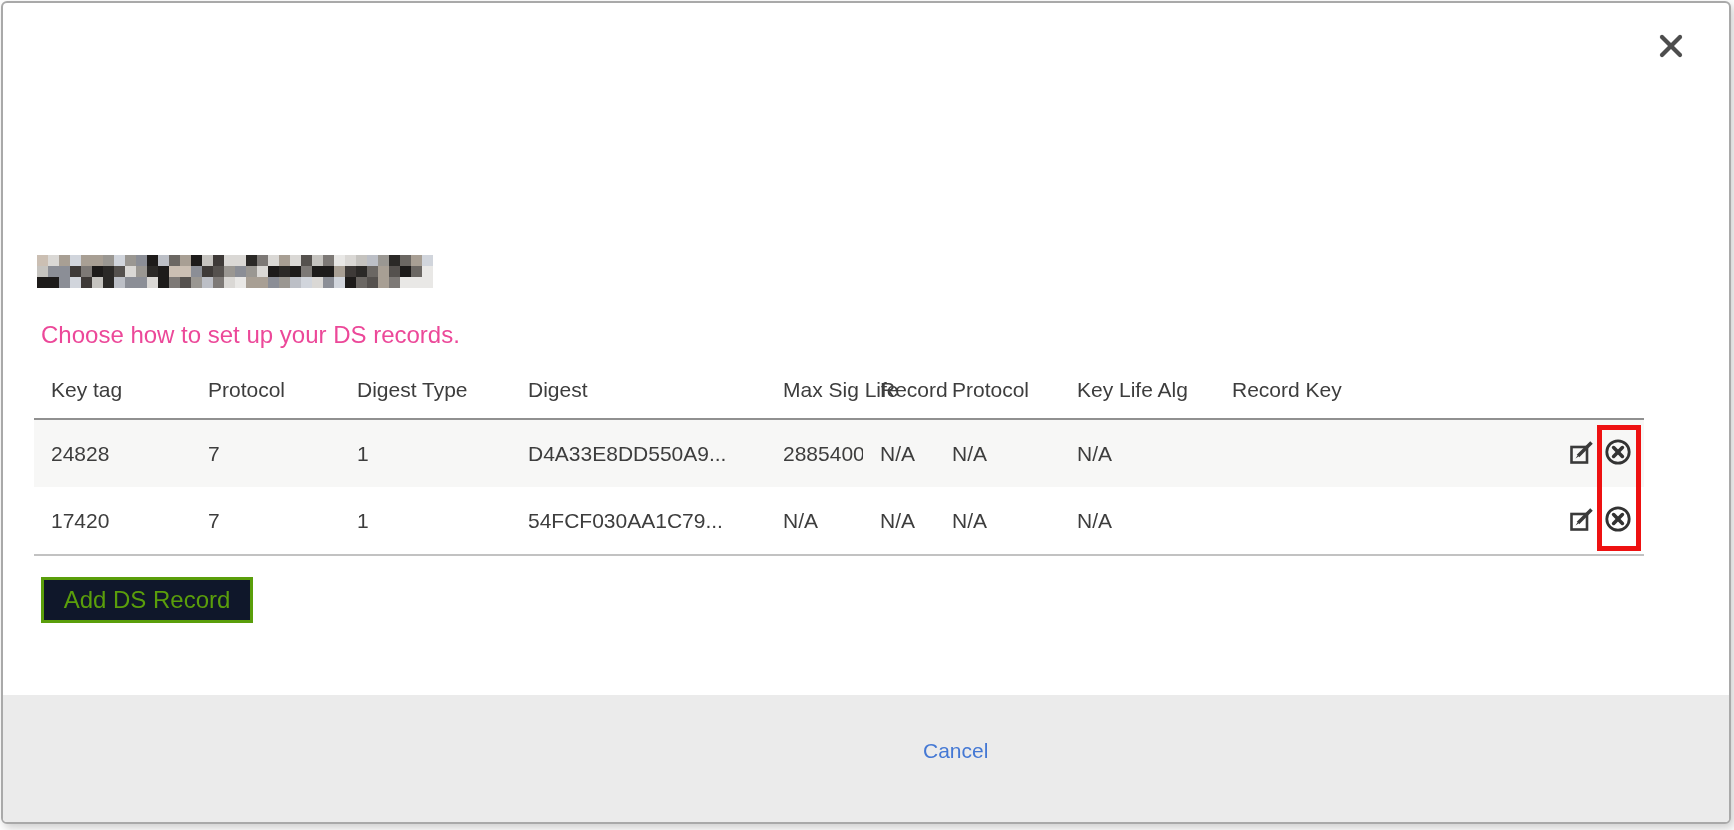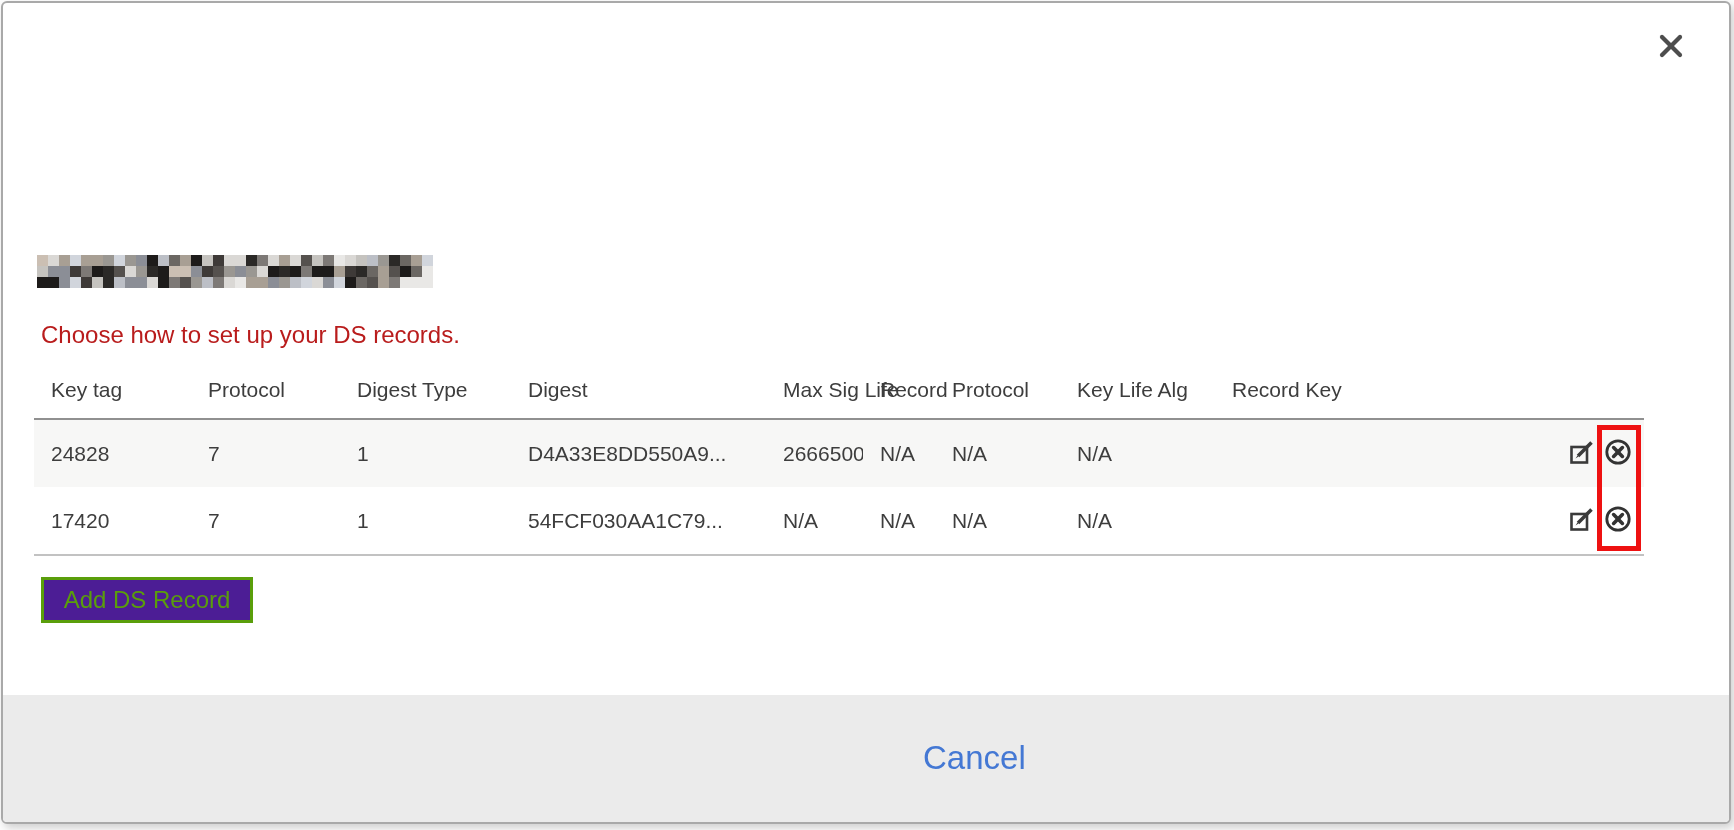"Choose how to set up" .subtitle { color: #b91c1c -> #ec4899 }
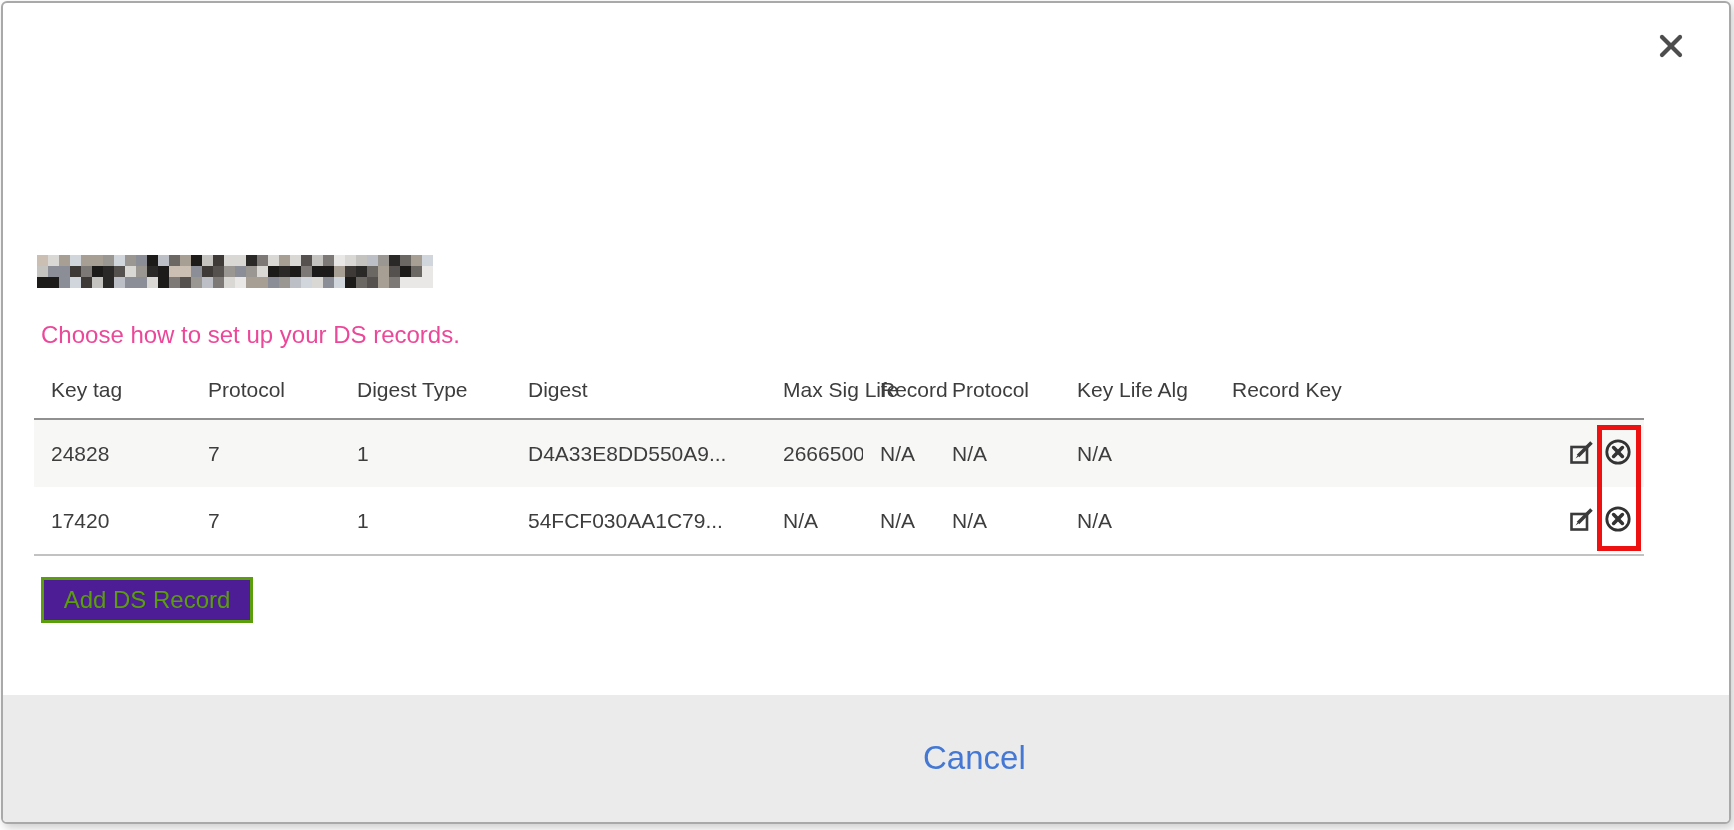"2666500" td { text: 2666500 -> 2885400 }
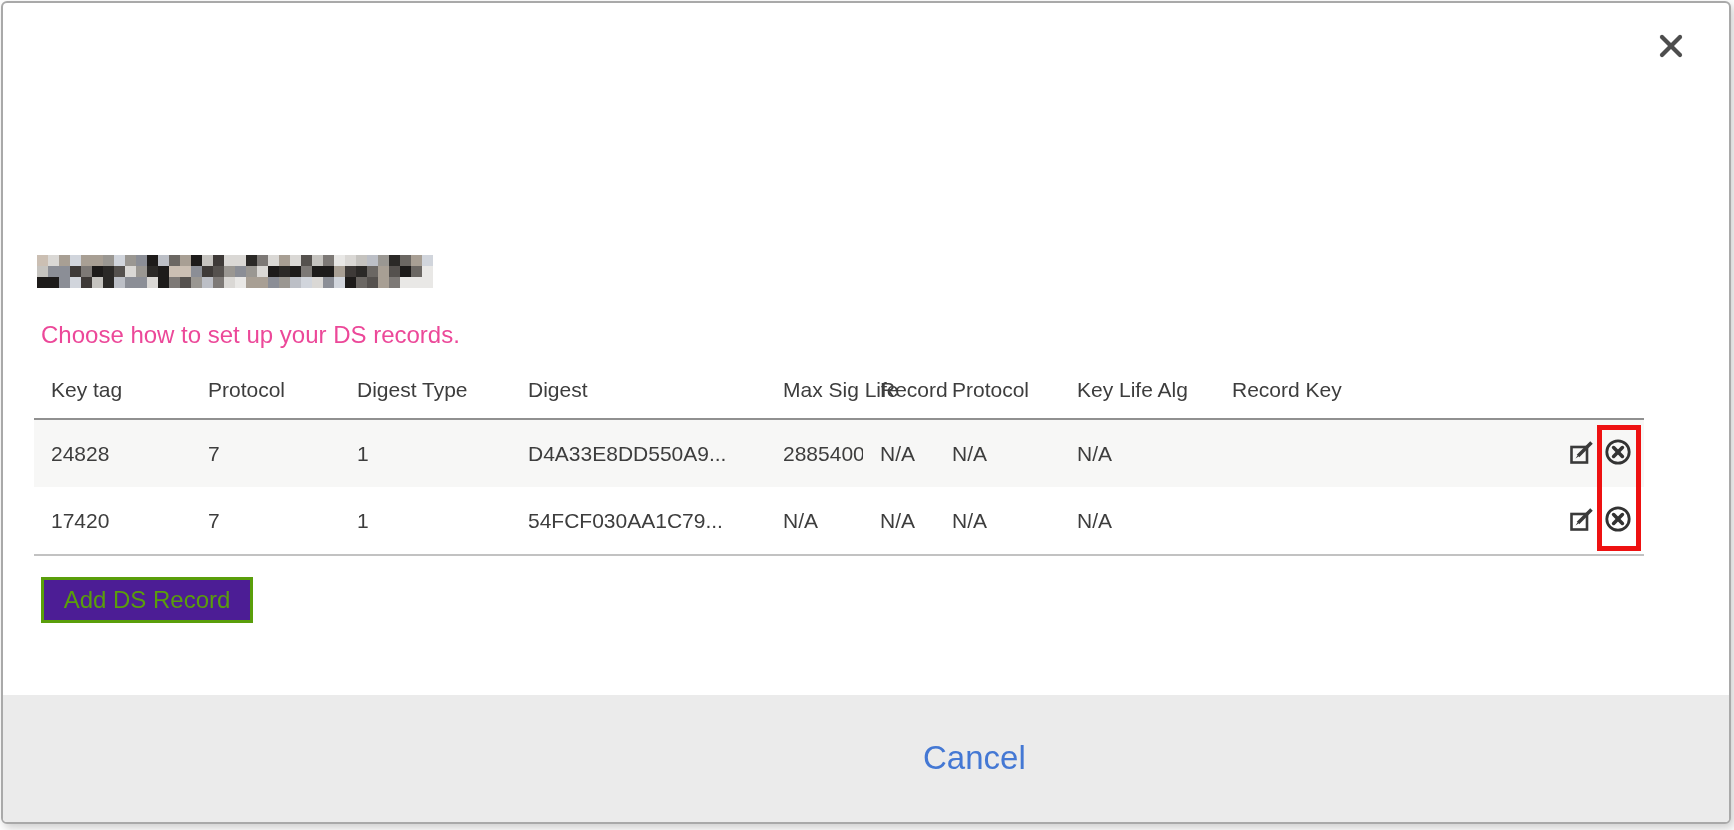"Add DS Record" .add-btn { background: #4c1d95 -> #0f172a }
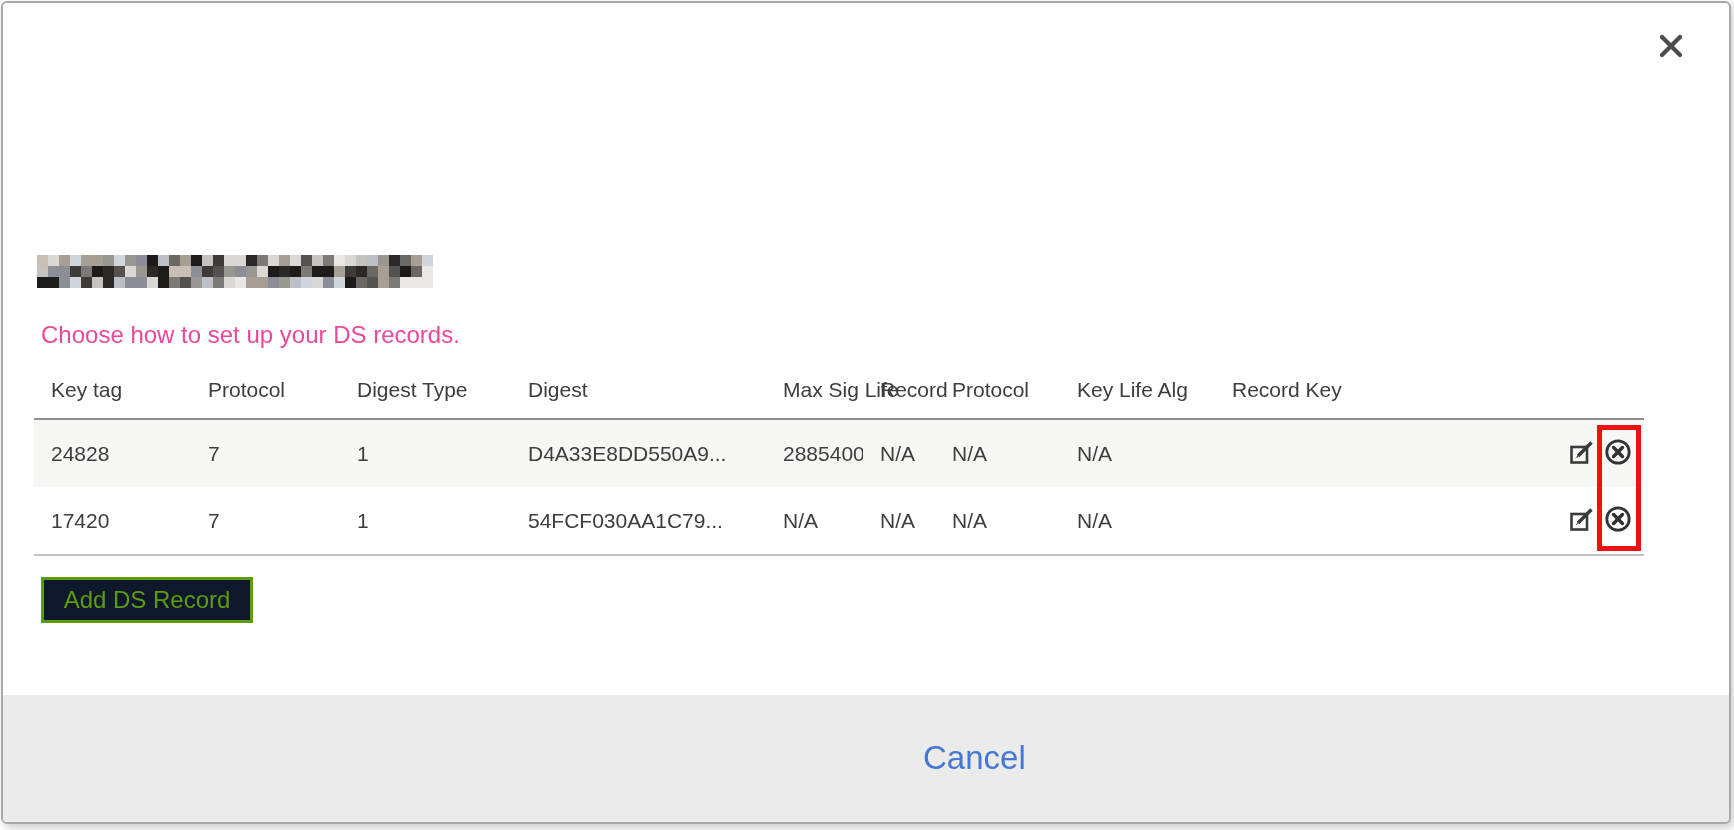"Cancel" .cancel-link { font-size: 33px -> 21px }
